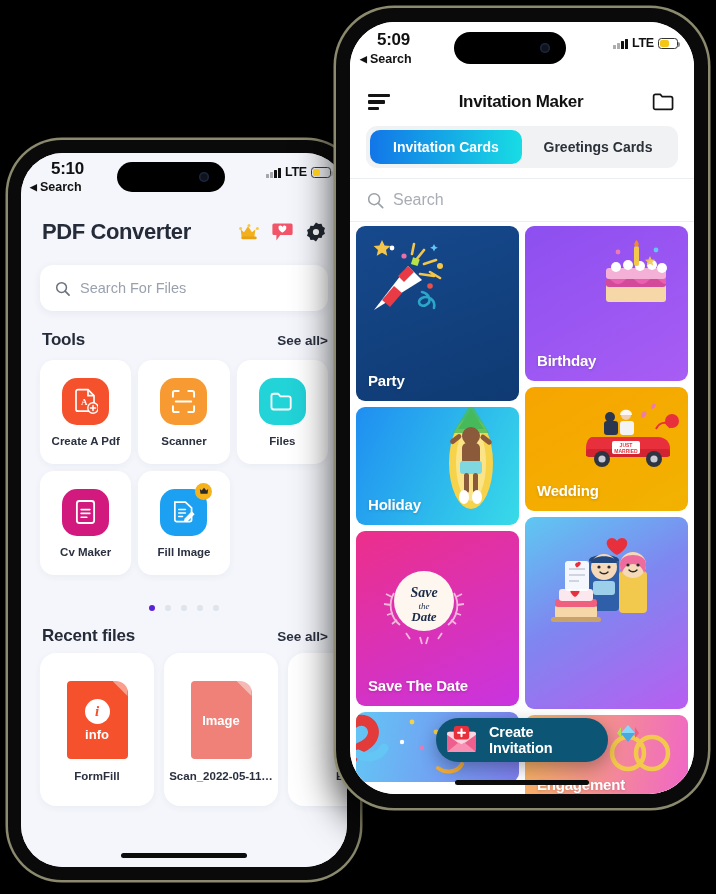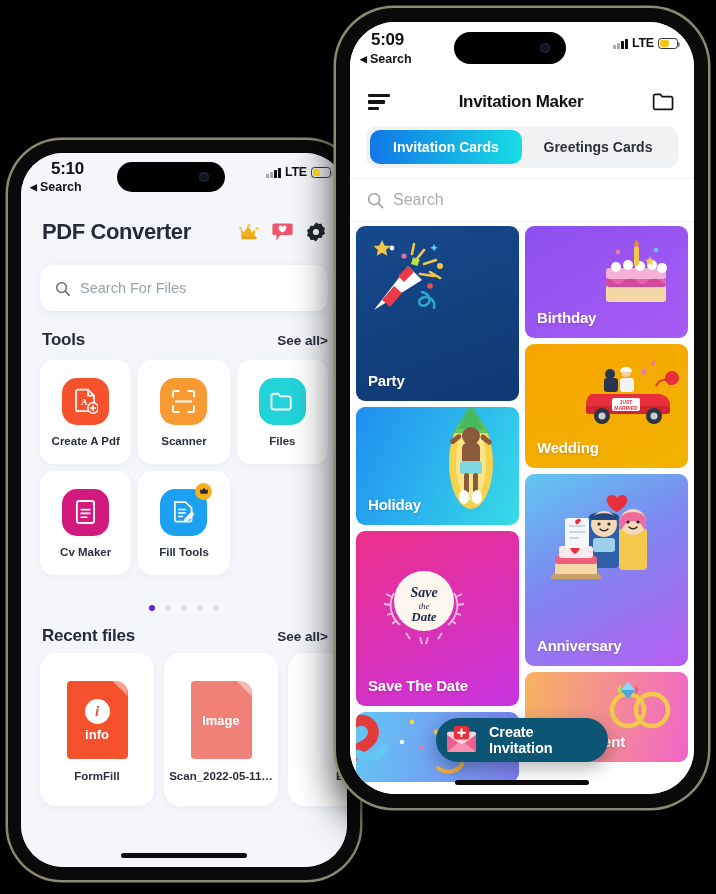"5:09" div.sb-time { left: 21px -> 27px }
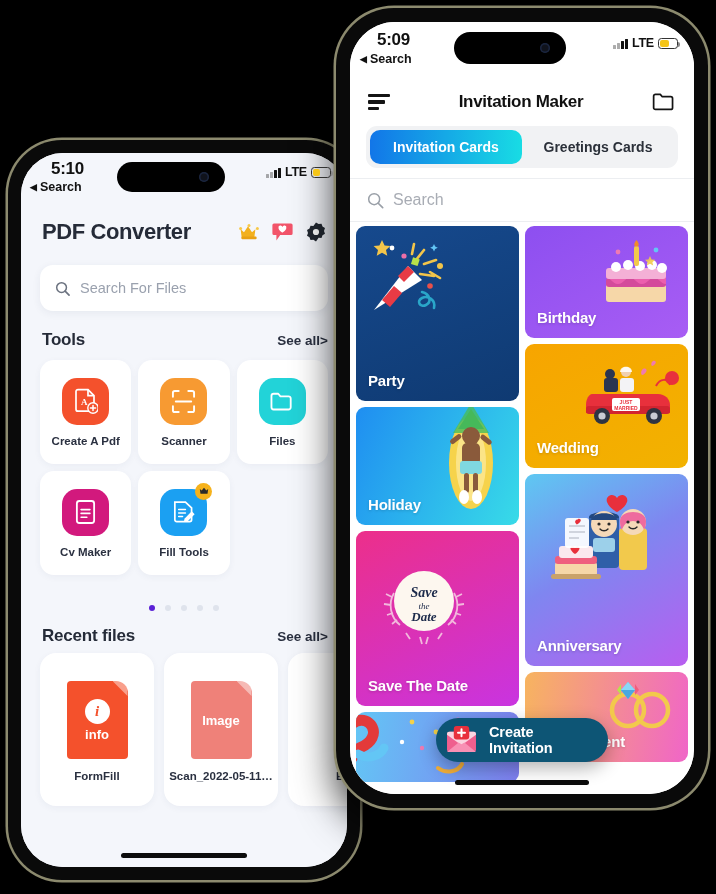"Birthday" div.card { height: 112px -> 155px }
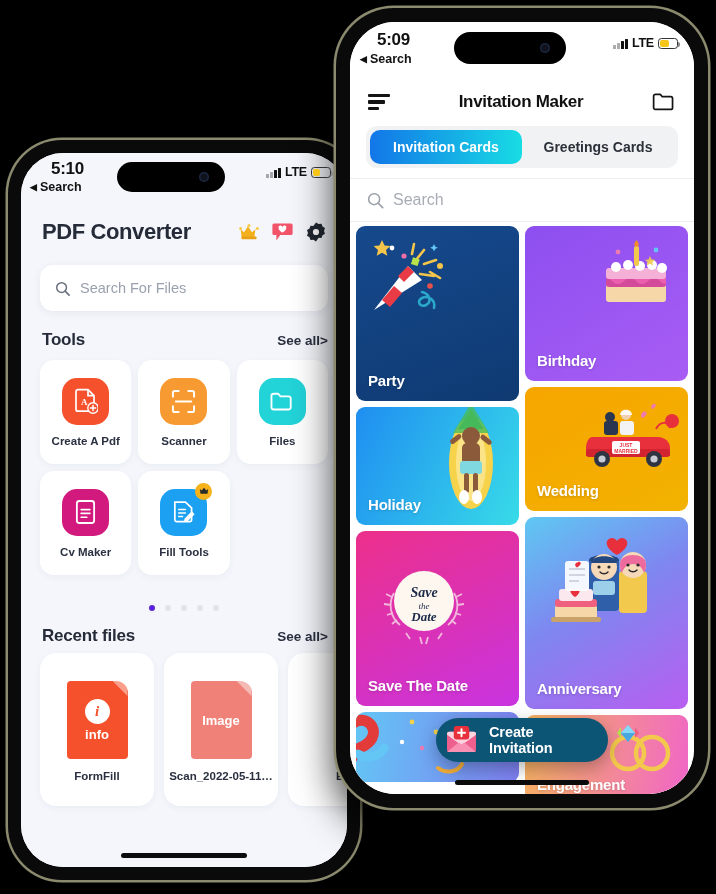"Fill Tools" span.tl { text: Tools -> Image }
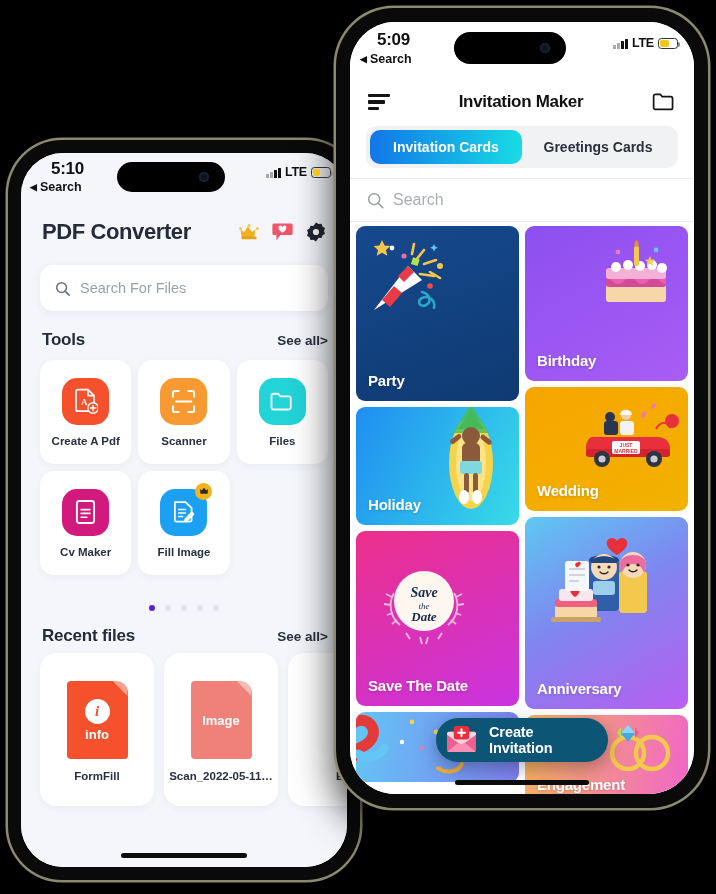"Anniversary" span.cname { html: <span>Anniversary</span> -> none }
